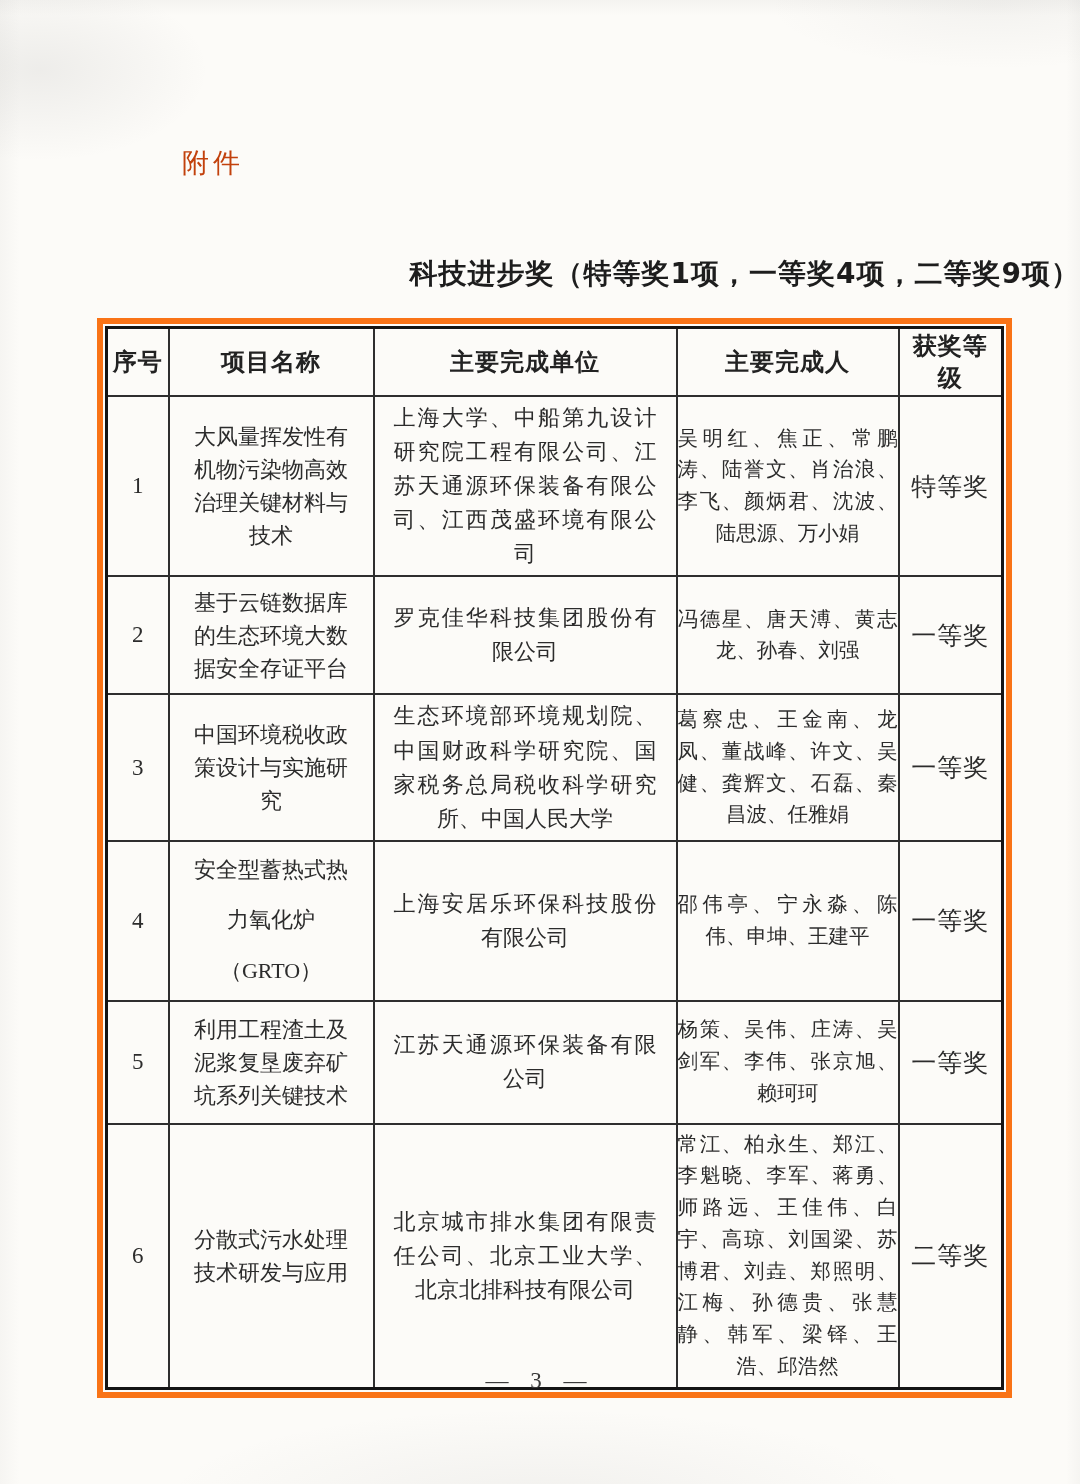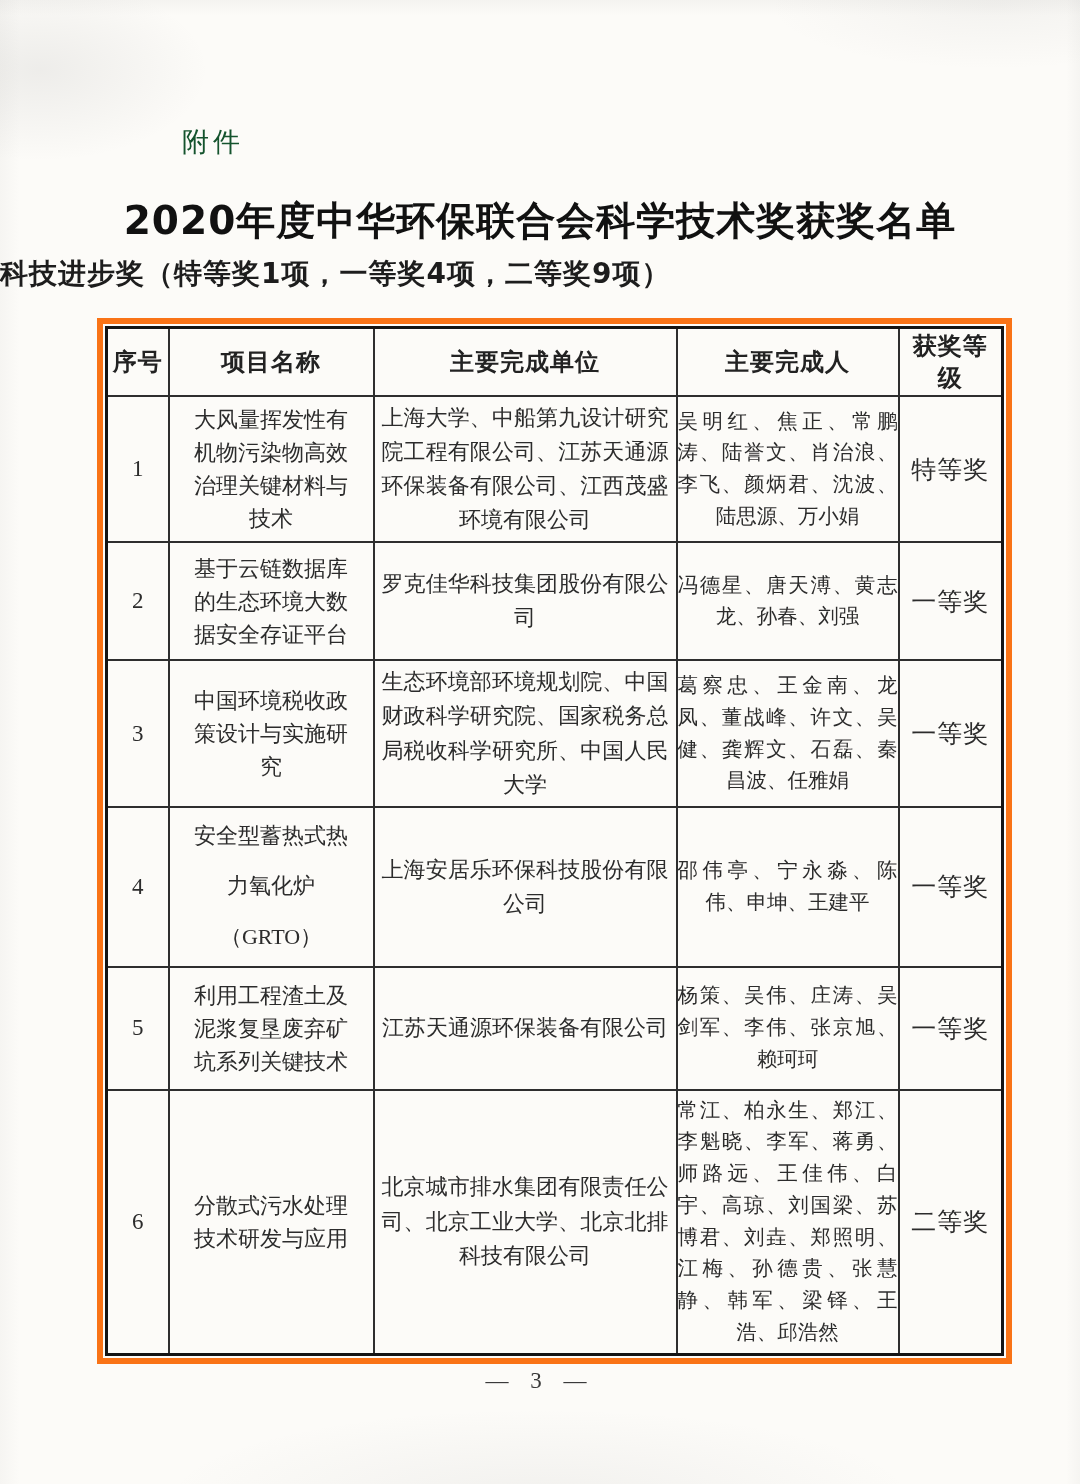"附件" .attach { color: #14532d -> #c2410c; top: 124px -> 145px }
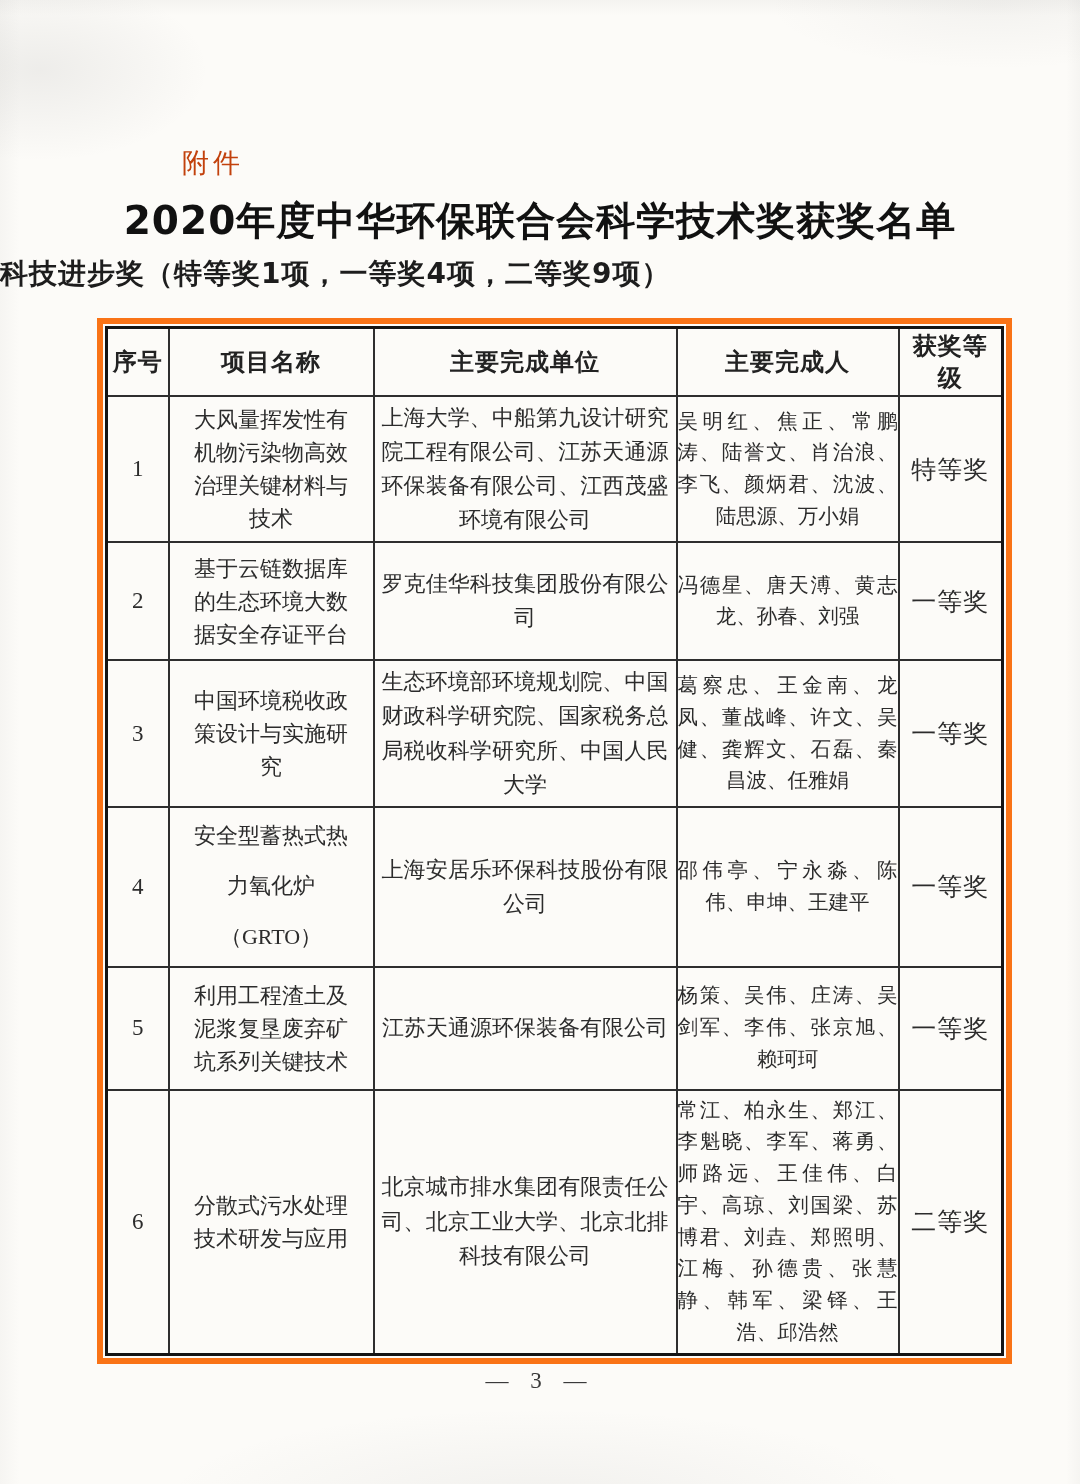"2020年度中华环保联合会科学技术奖获奖名单" div.title { html: <div>2020年度中华环保联合会科学技术奖获奖名单</div> -> none }
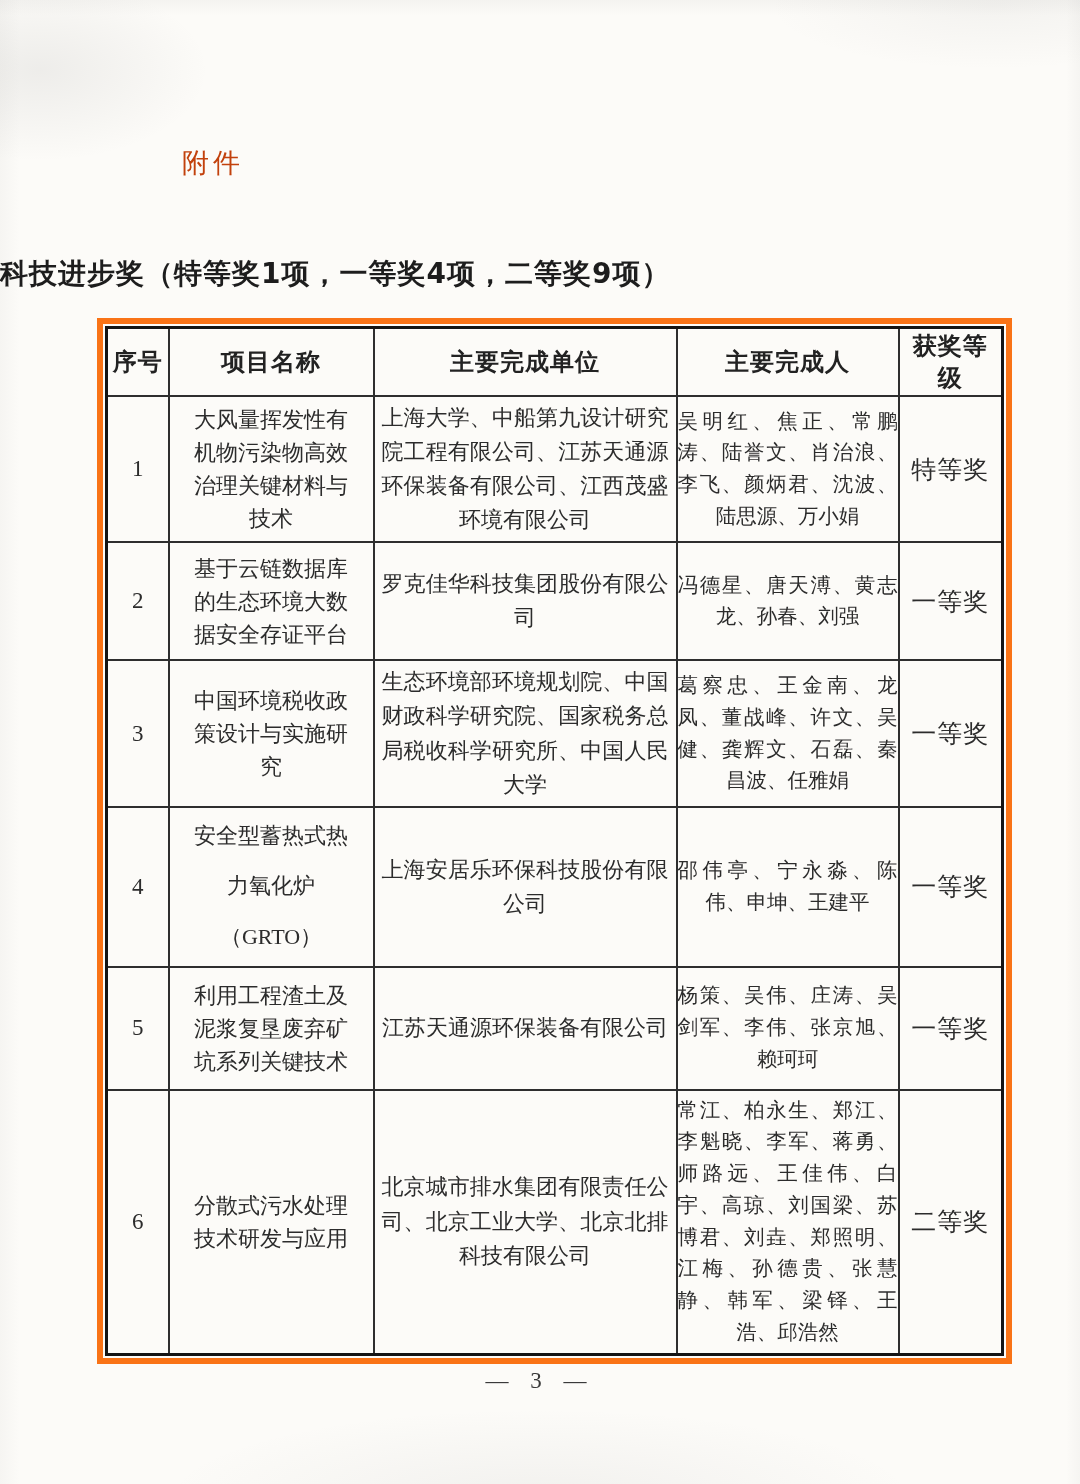"科技进步奖（特等奖1项，一等奖4项，二等奖9项）" .subtitle { text-align: left -> right }
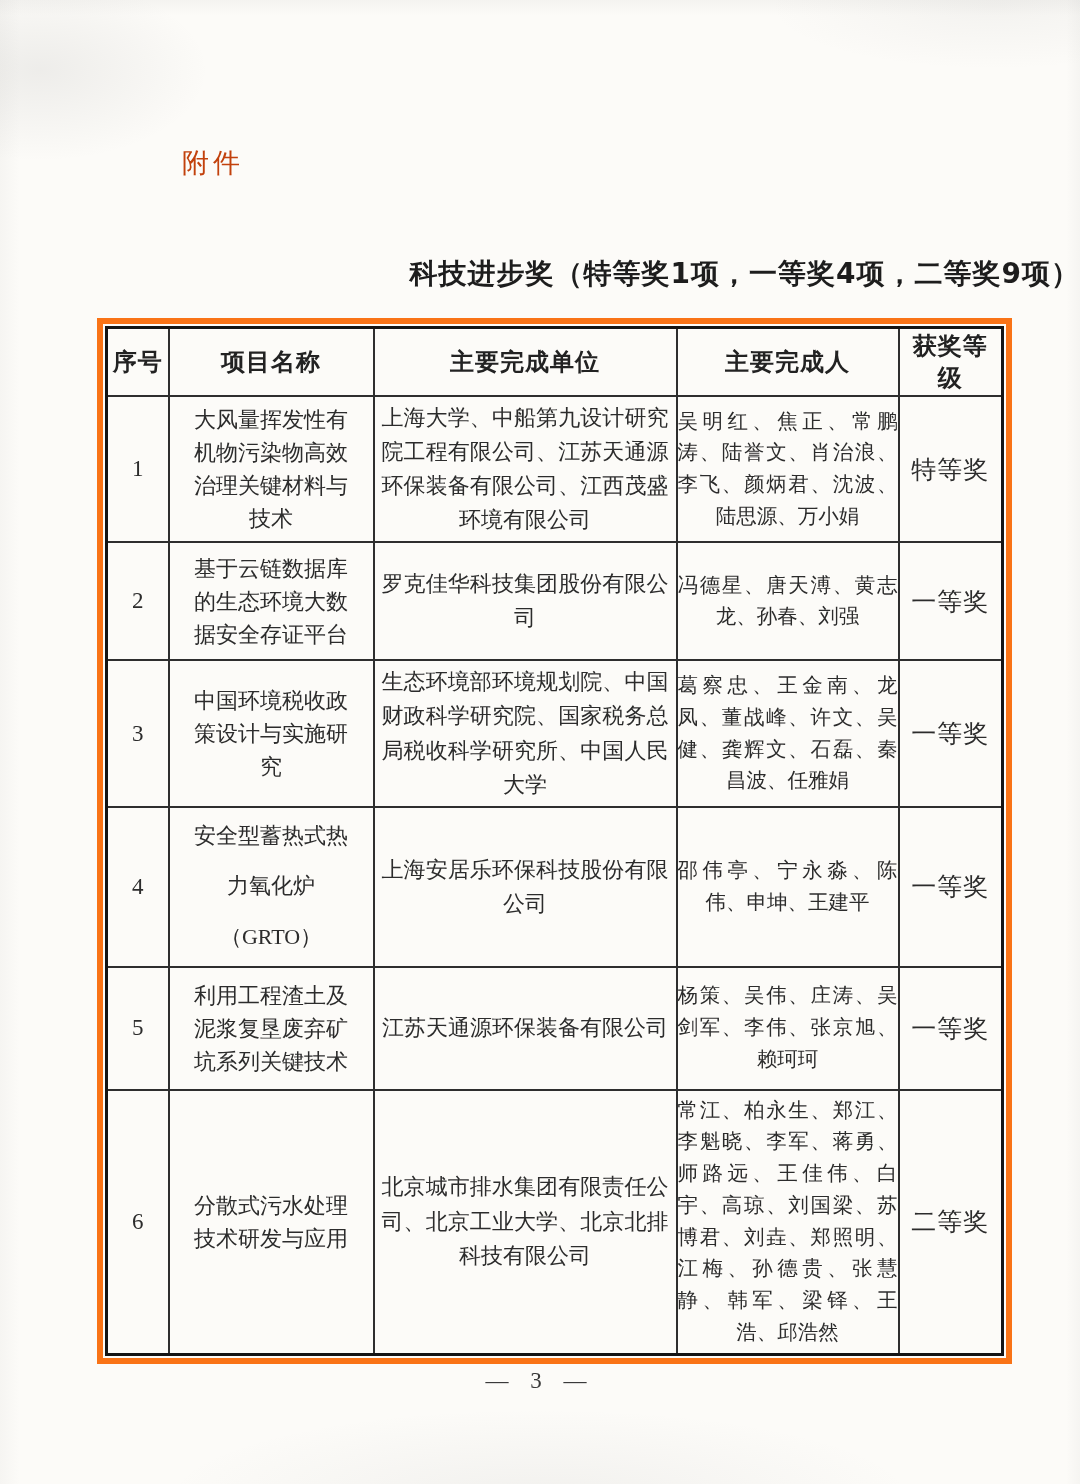"上海大学、中船第九设计研究院工程有限公司、江苏天通源环保装备有限公司、江西茂盛环" td.col-units { padding: 4px 7px -> 4px 19px }
